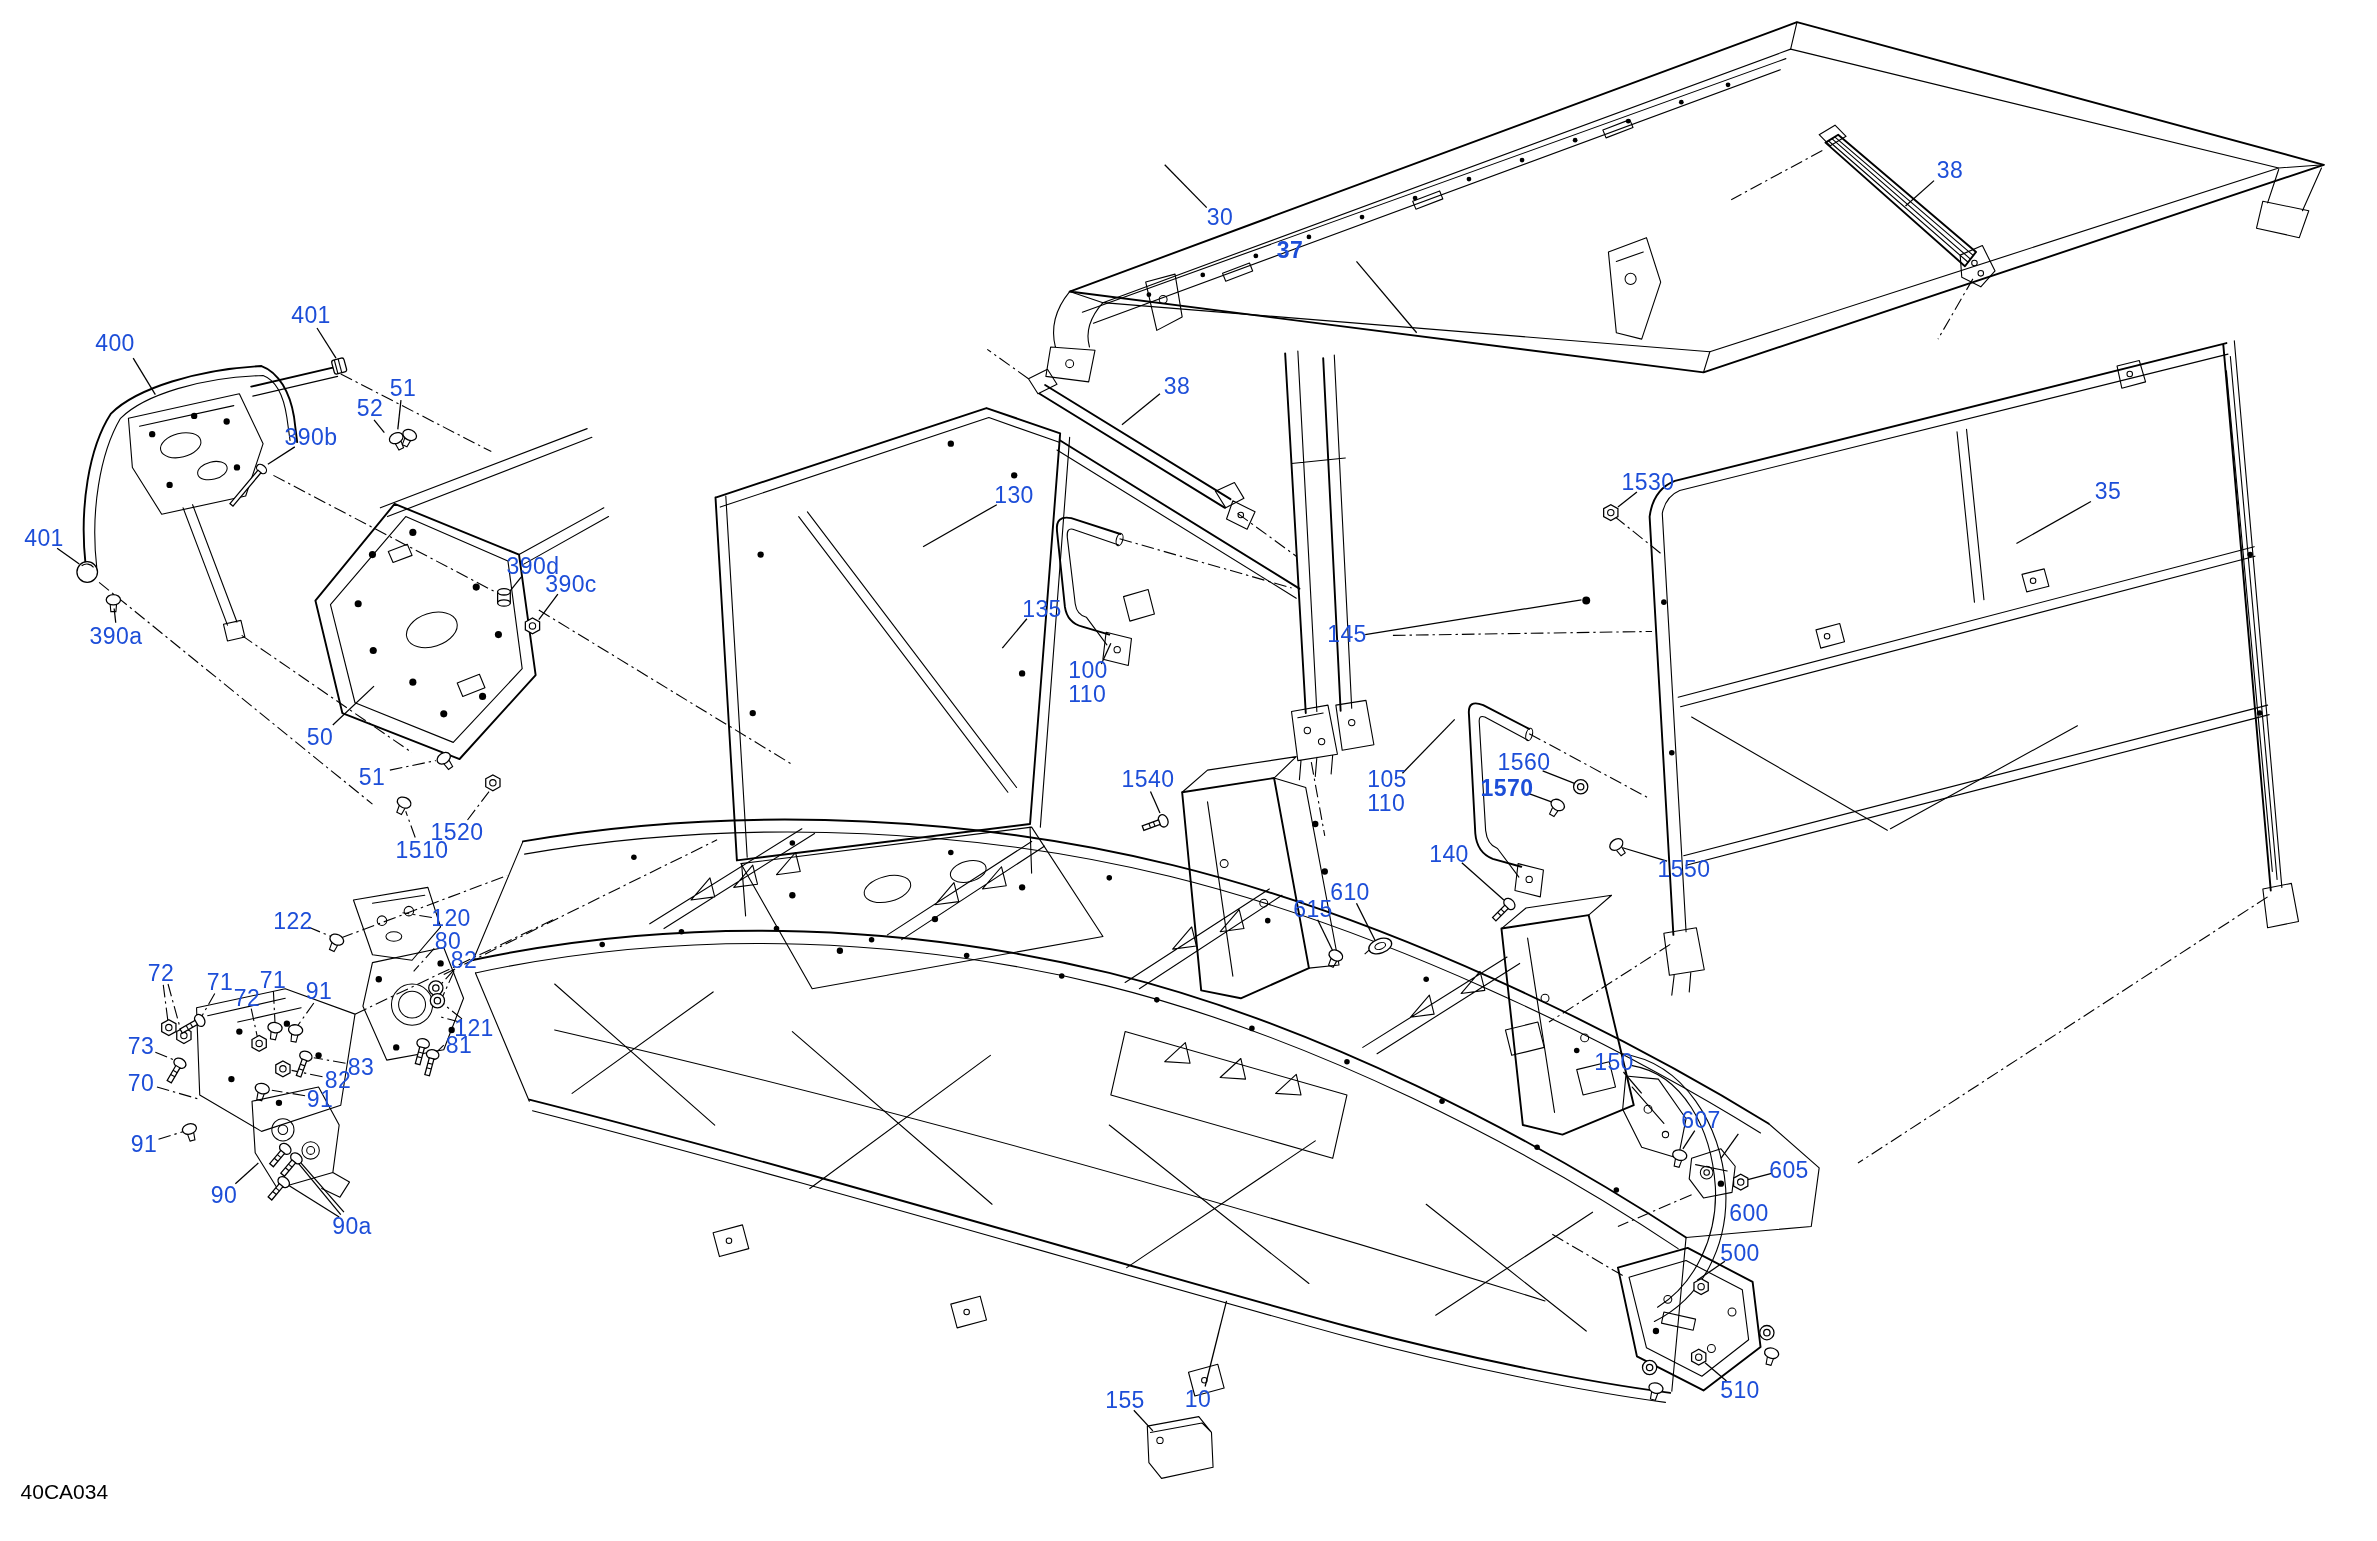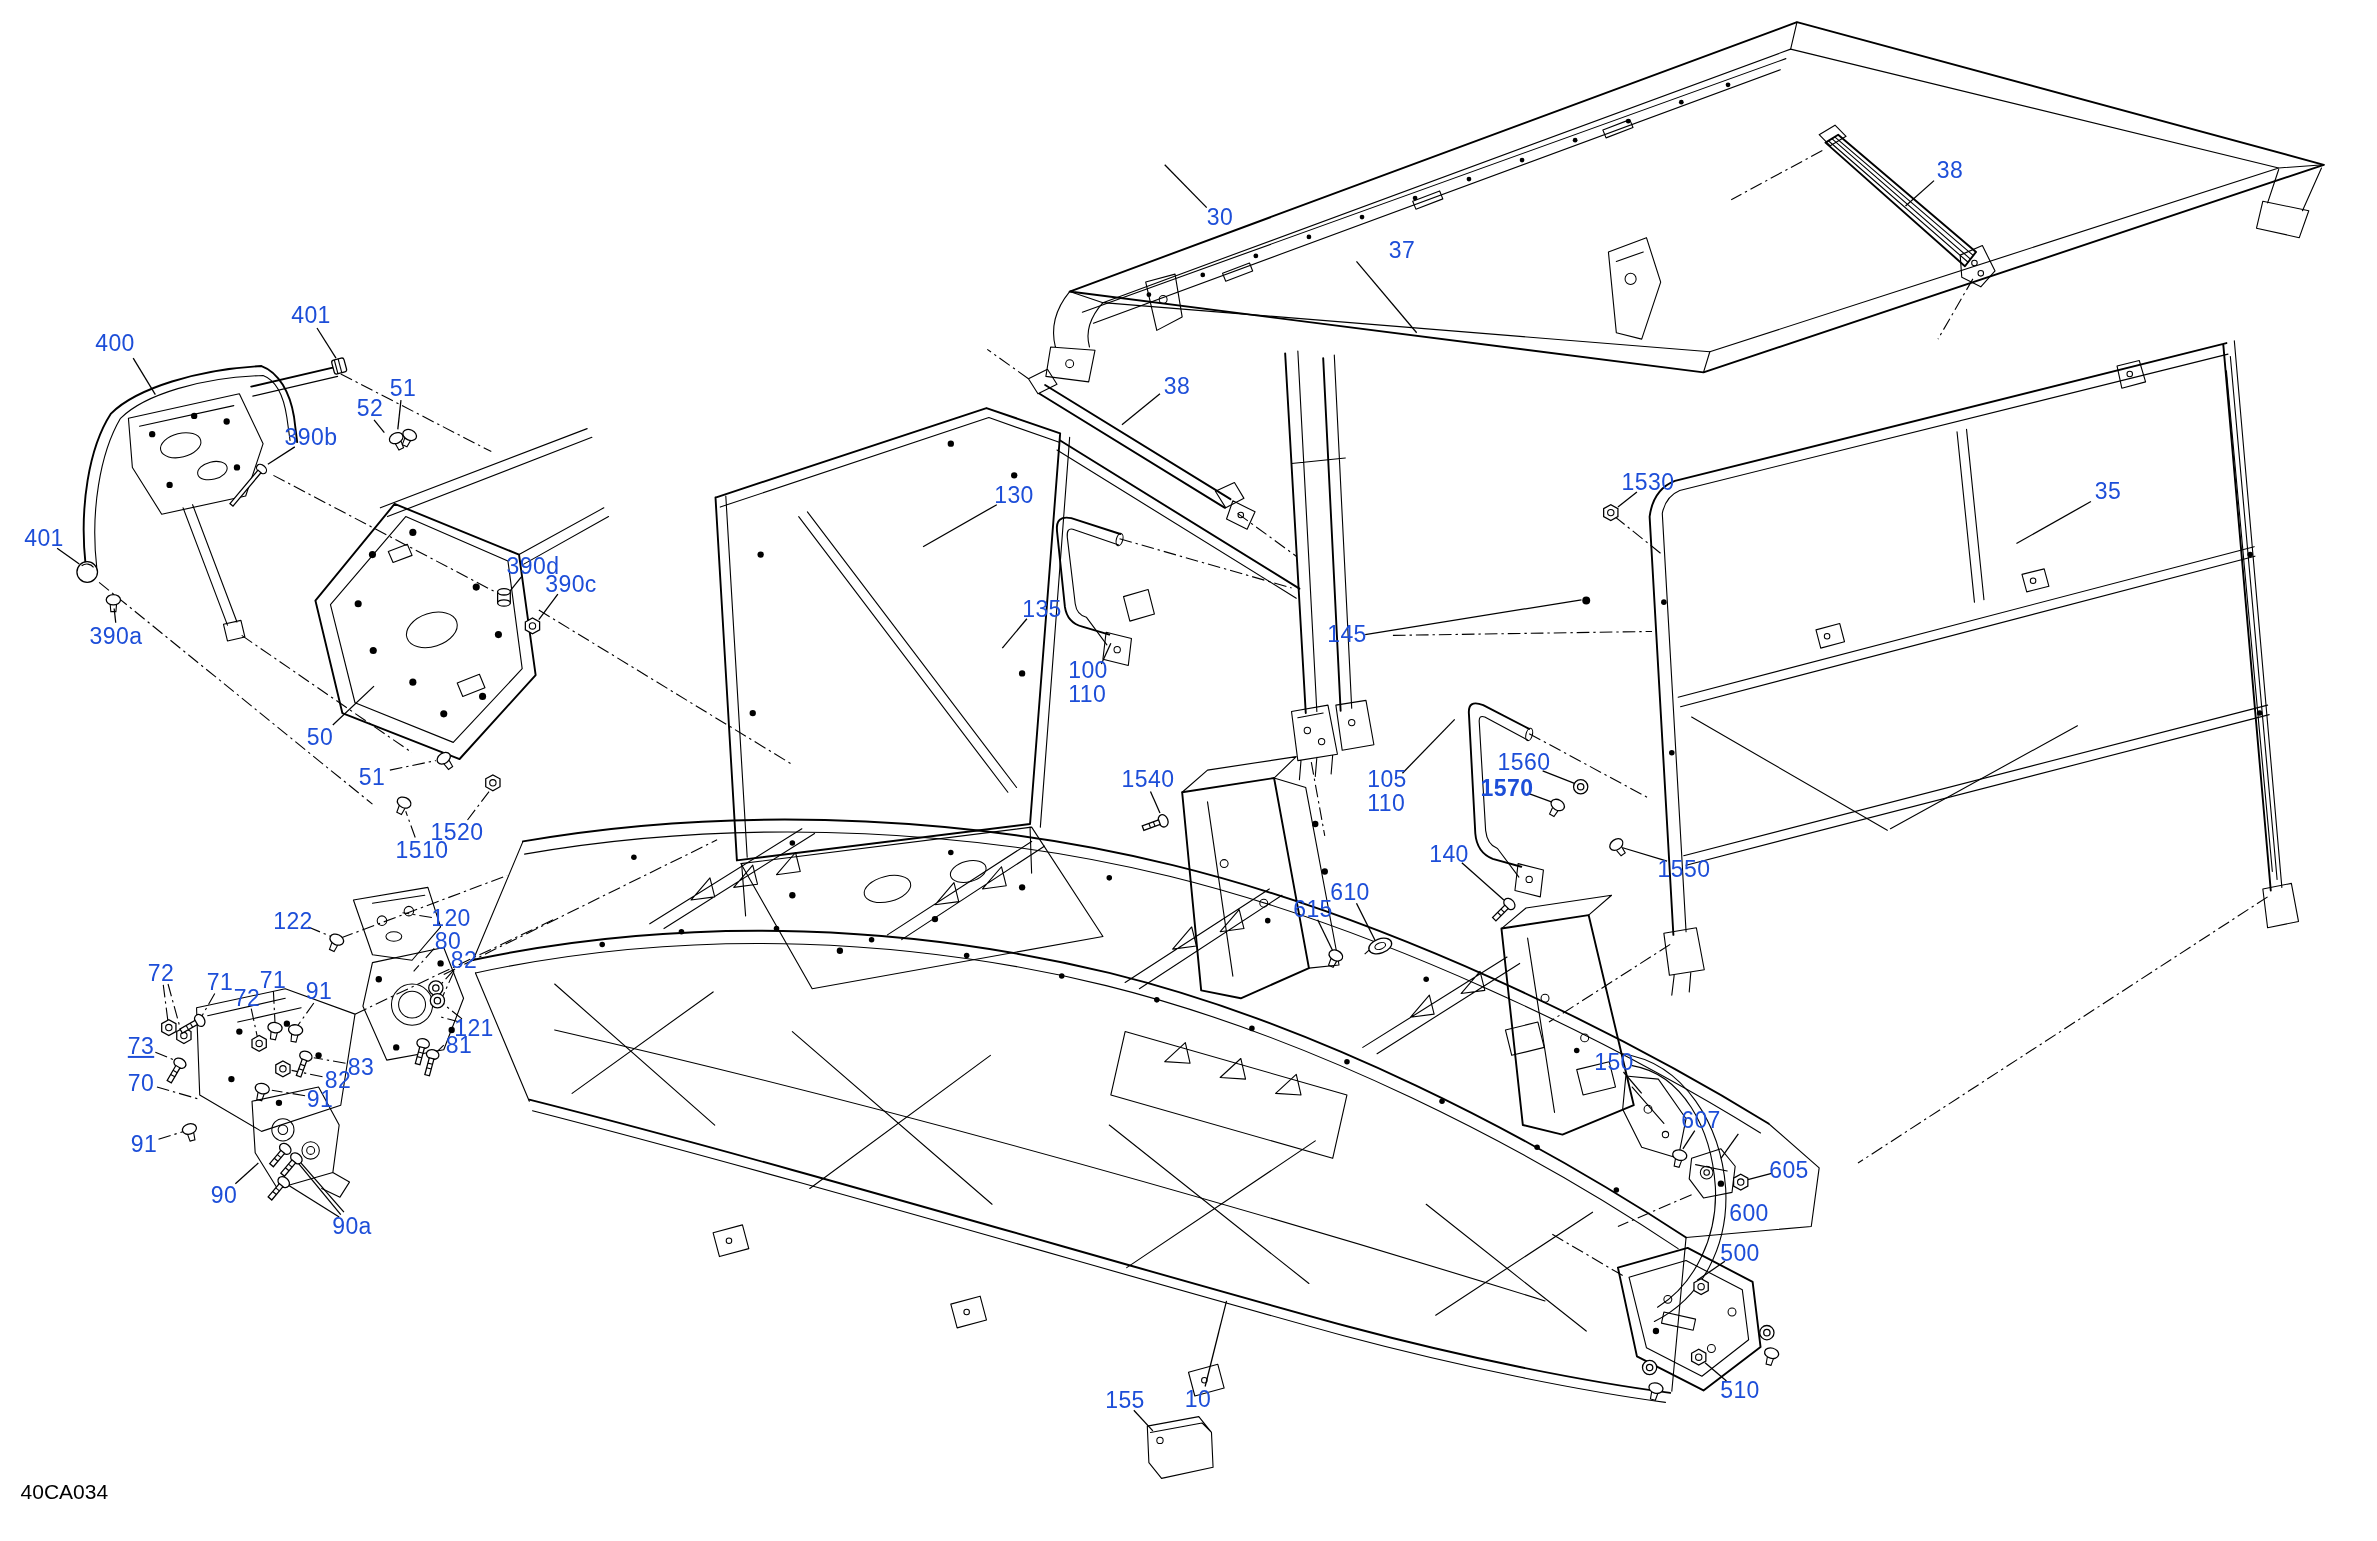"37" div.callout { font-weight: none -> bold; left: 1402px -> 1290px }
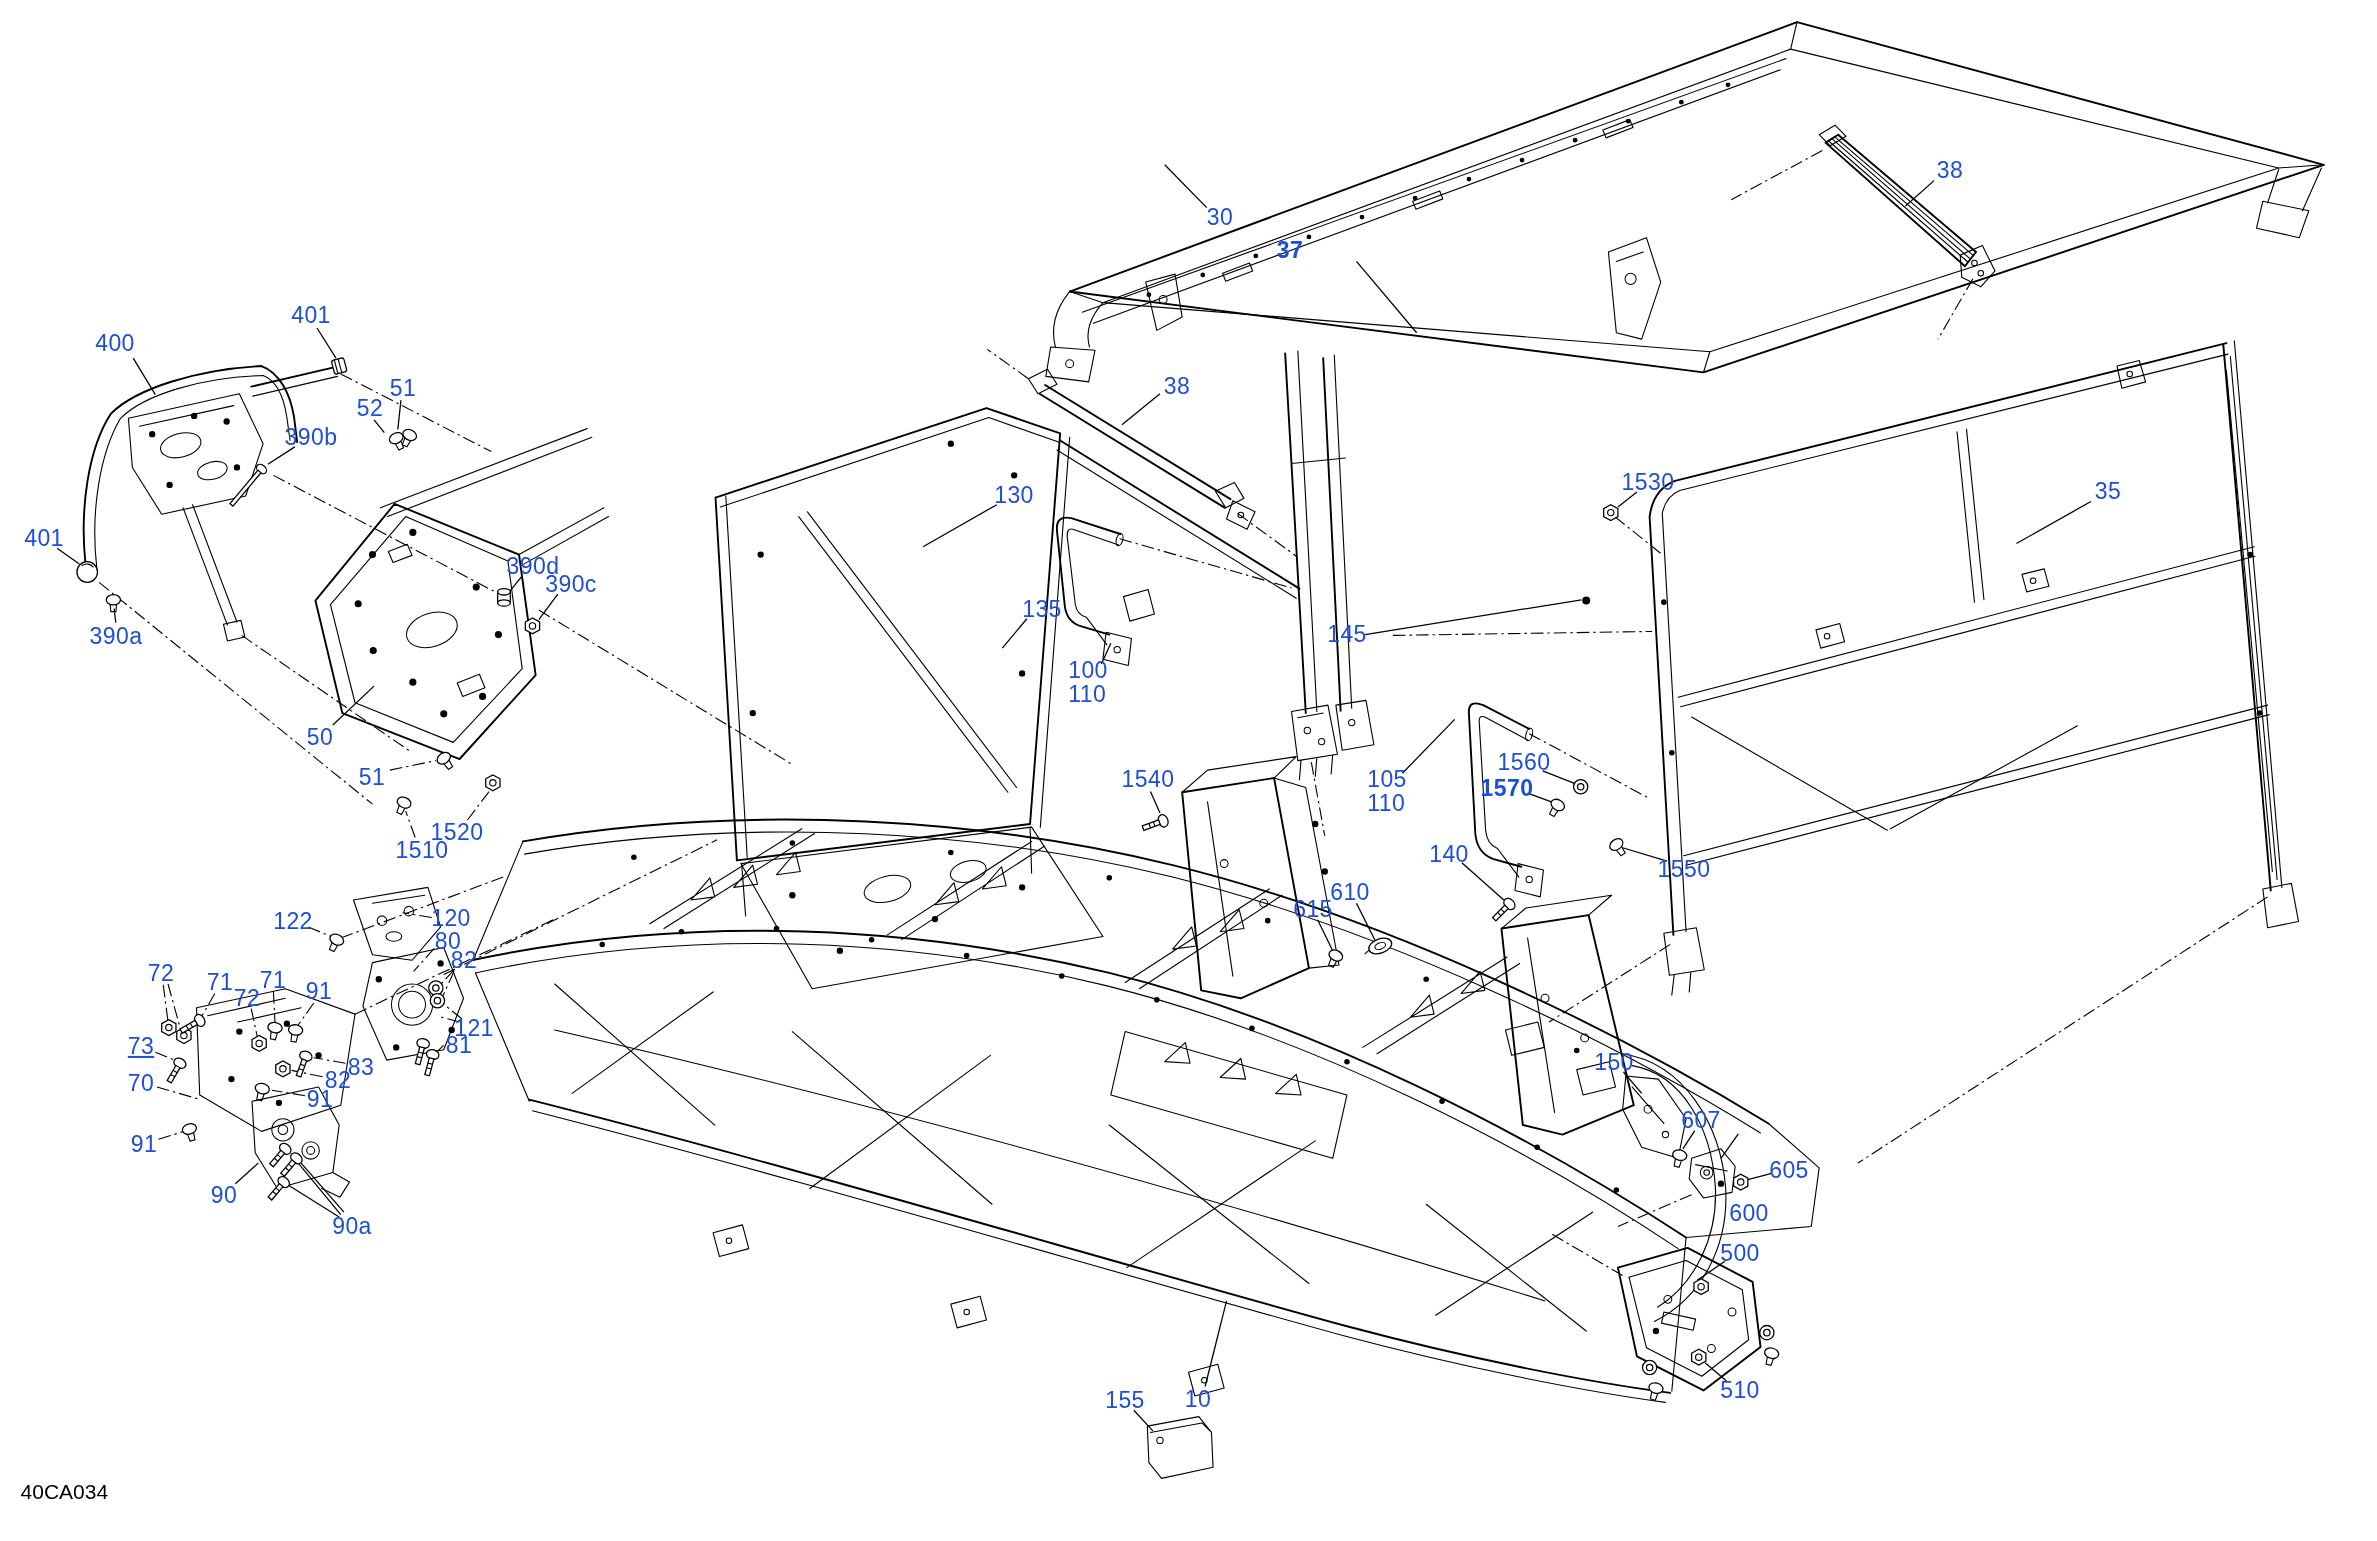"73" div.callout { text-decoration: underline -> none }
